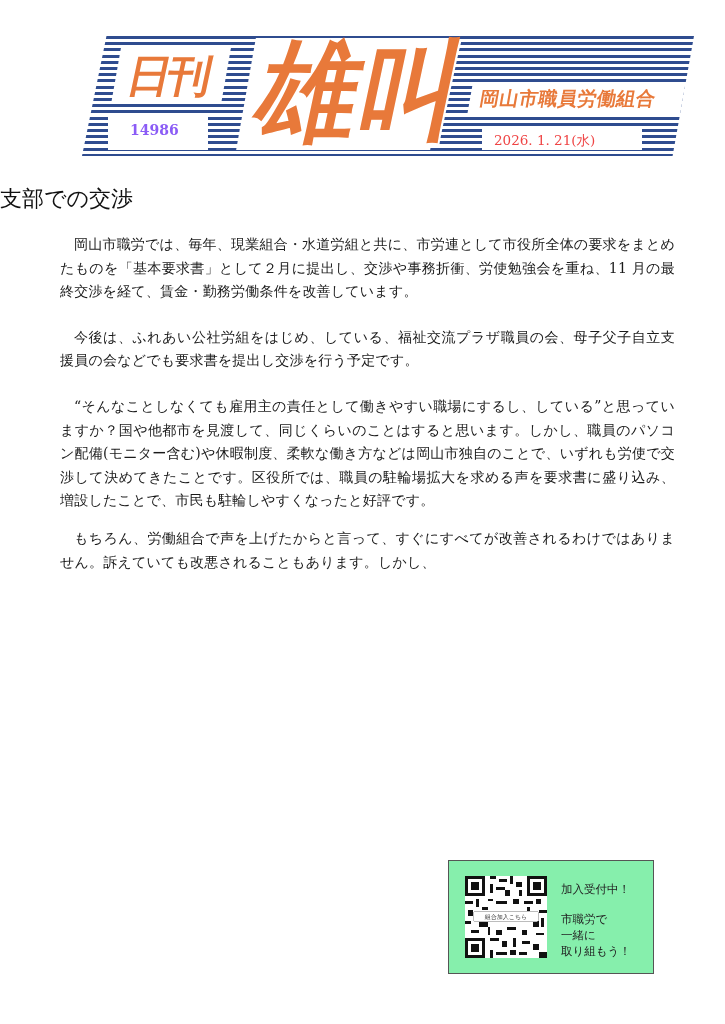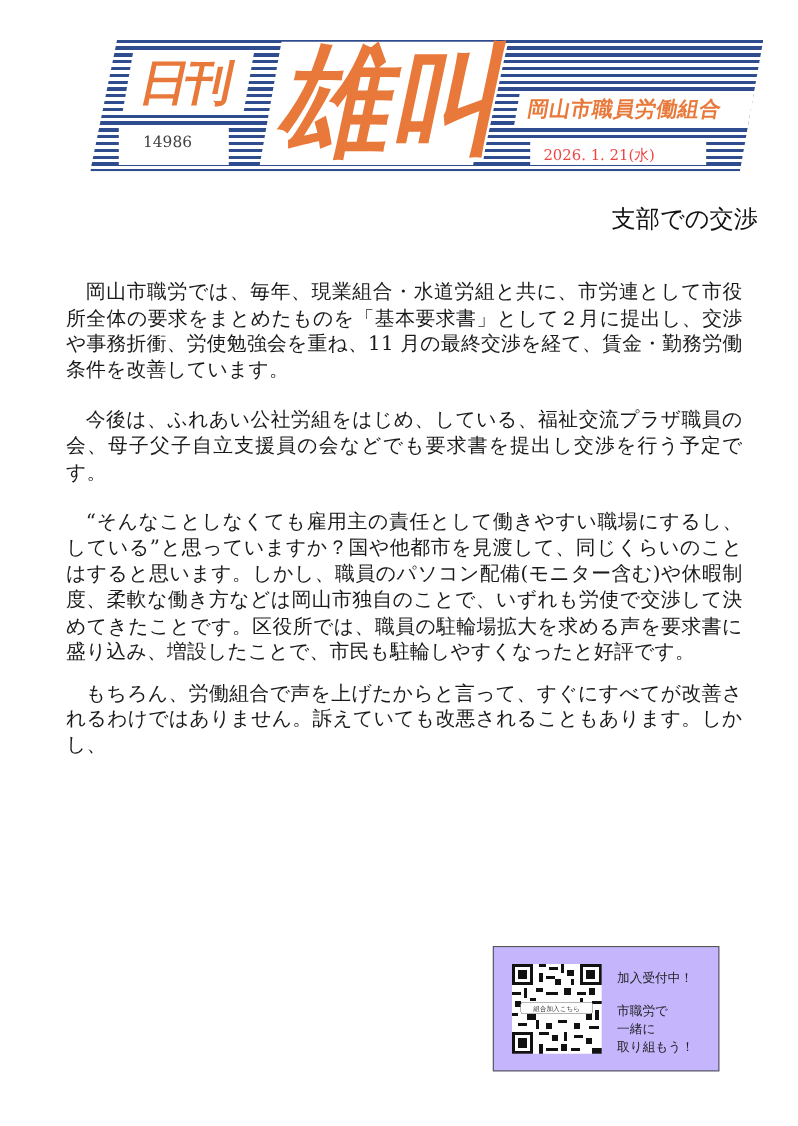"14986" .issue { color: #404040 -> #8b5cf6; font-weight: none -> bold }
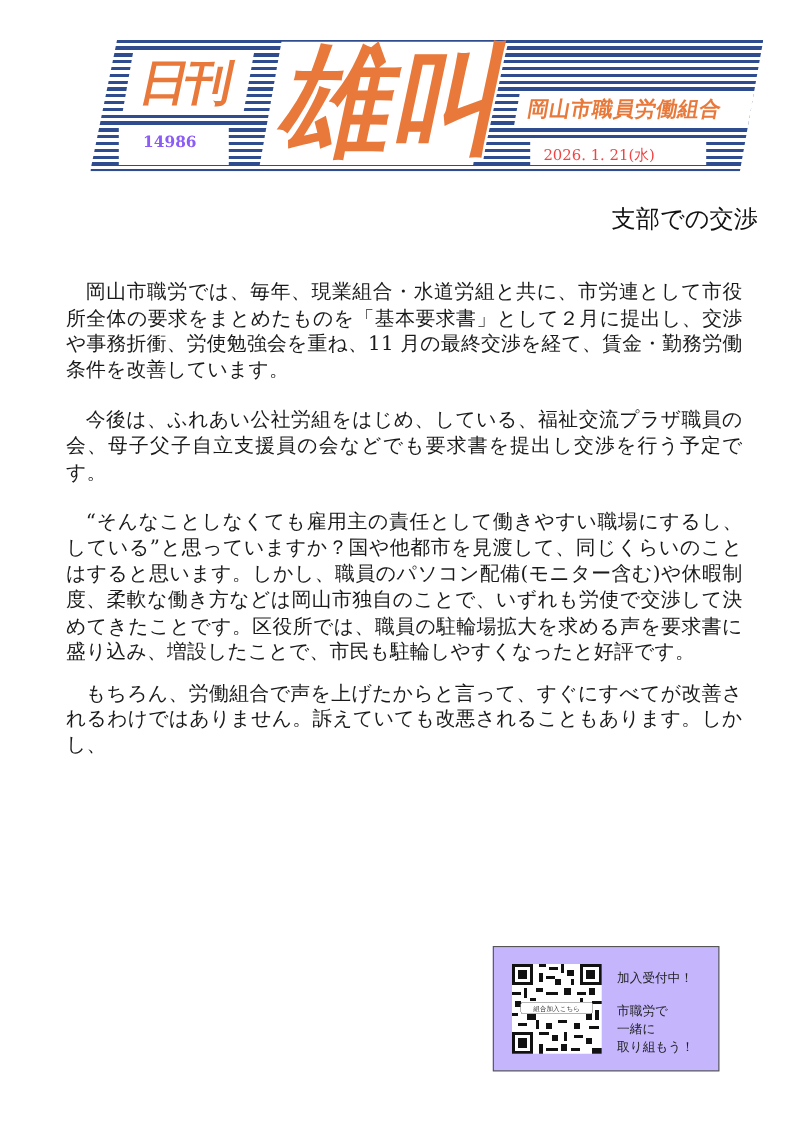"支部での交渉" .headline { padding-left: 44px -> none; text-align: right -> left }
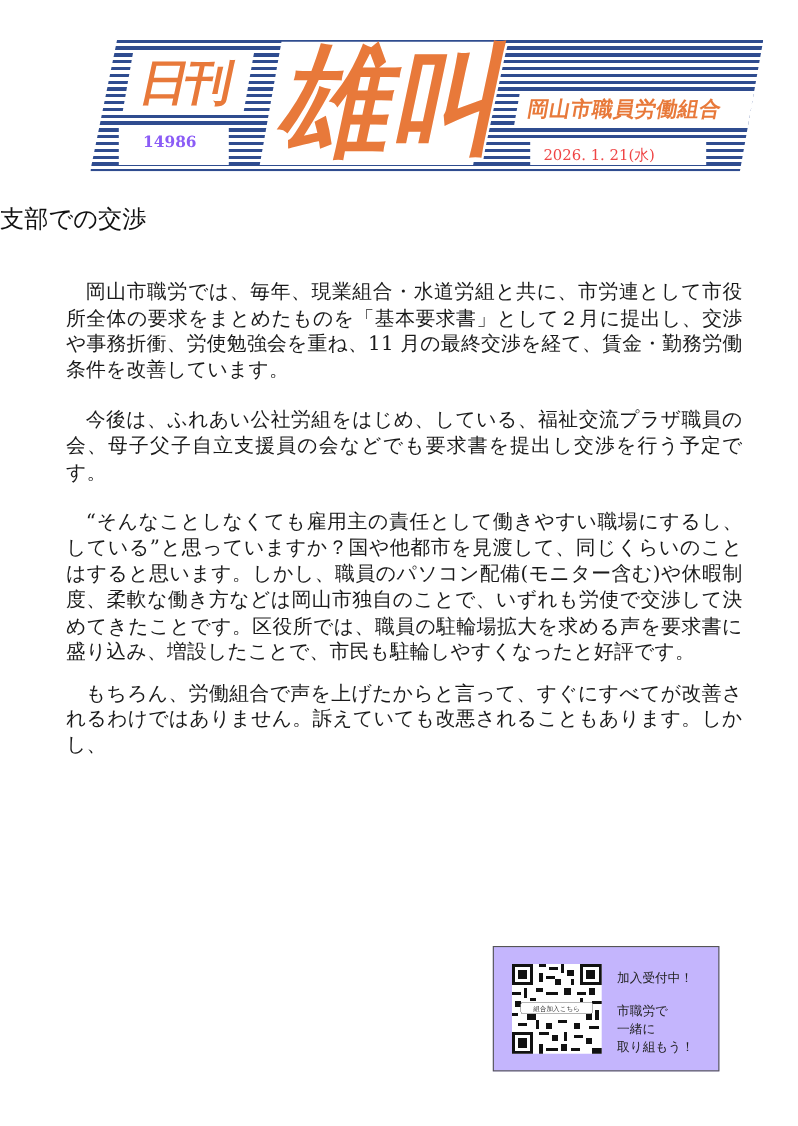"岡山市職労では、毎年、現業組合・水道労組と共に、市労連として市役所全体の要求をま" .body { font-size: 18px -> 14px; margin-top: 21px -> none }
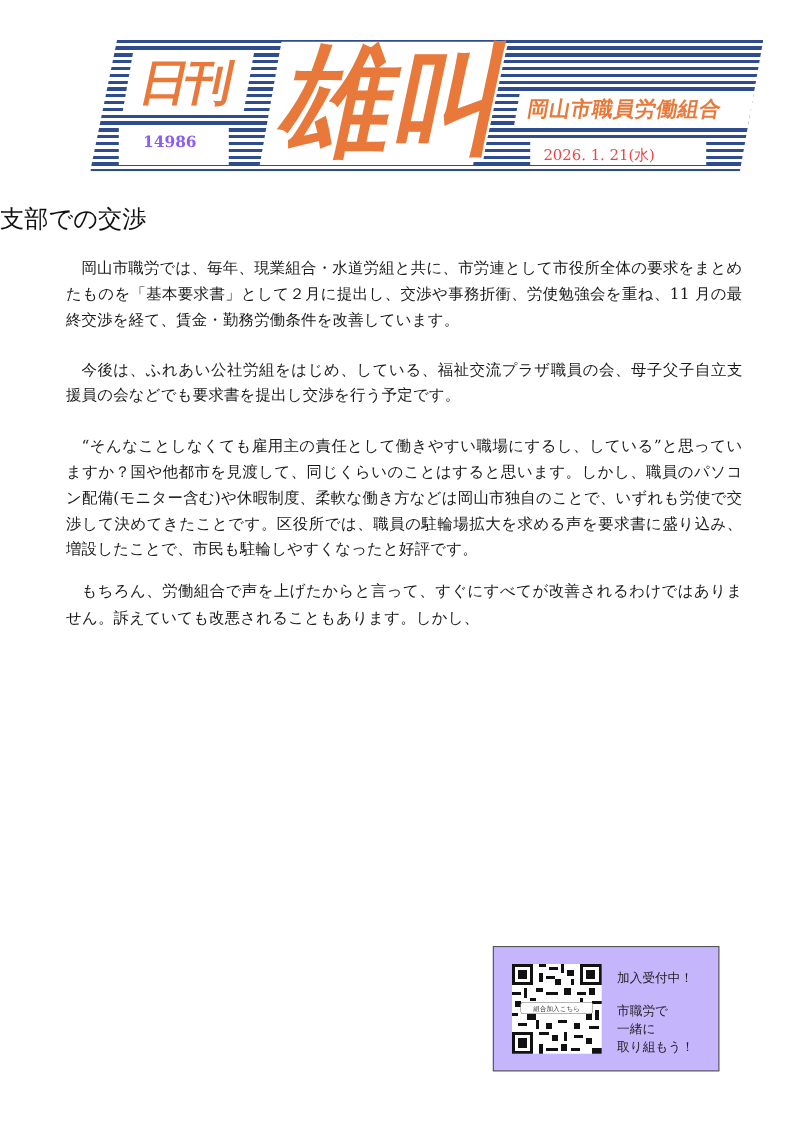"加入受付中！" .join-box { background: #c4b5fd -> #86efac }
